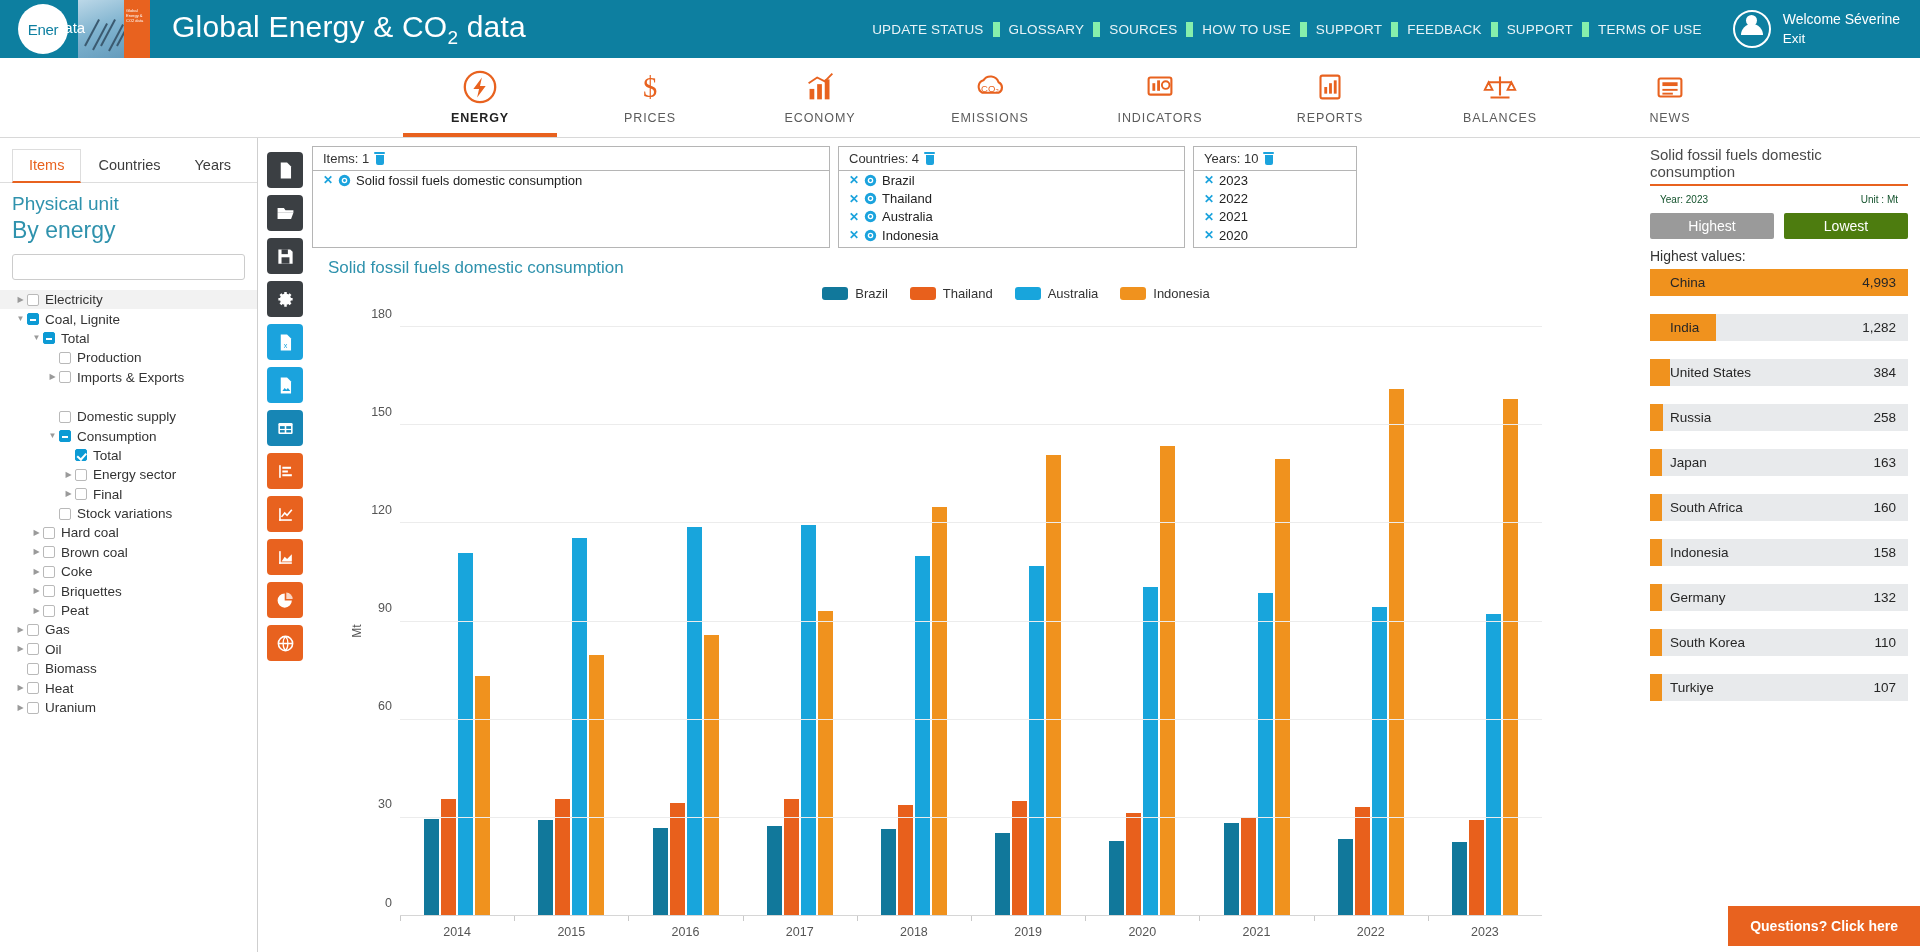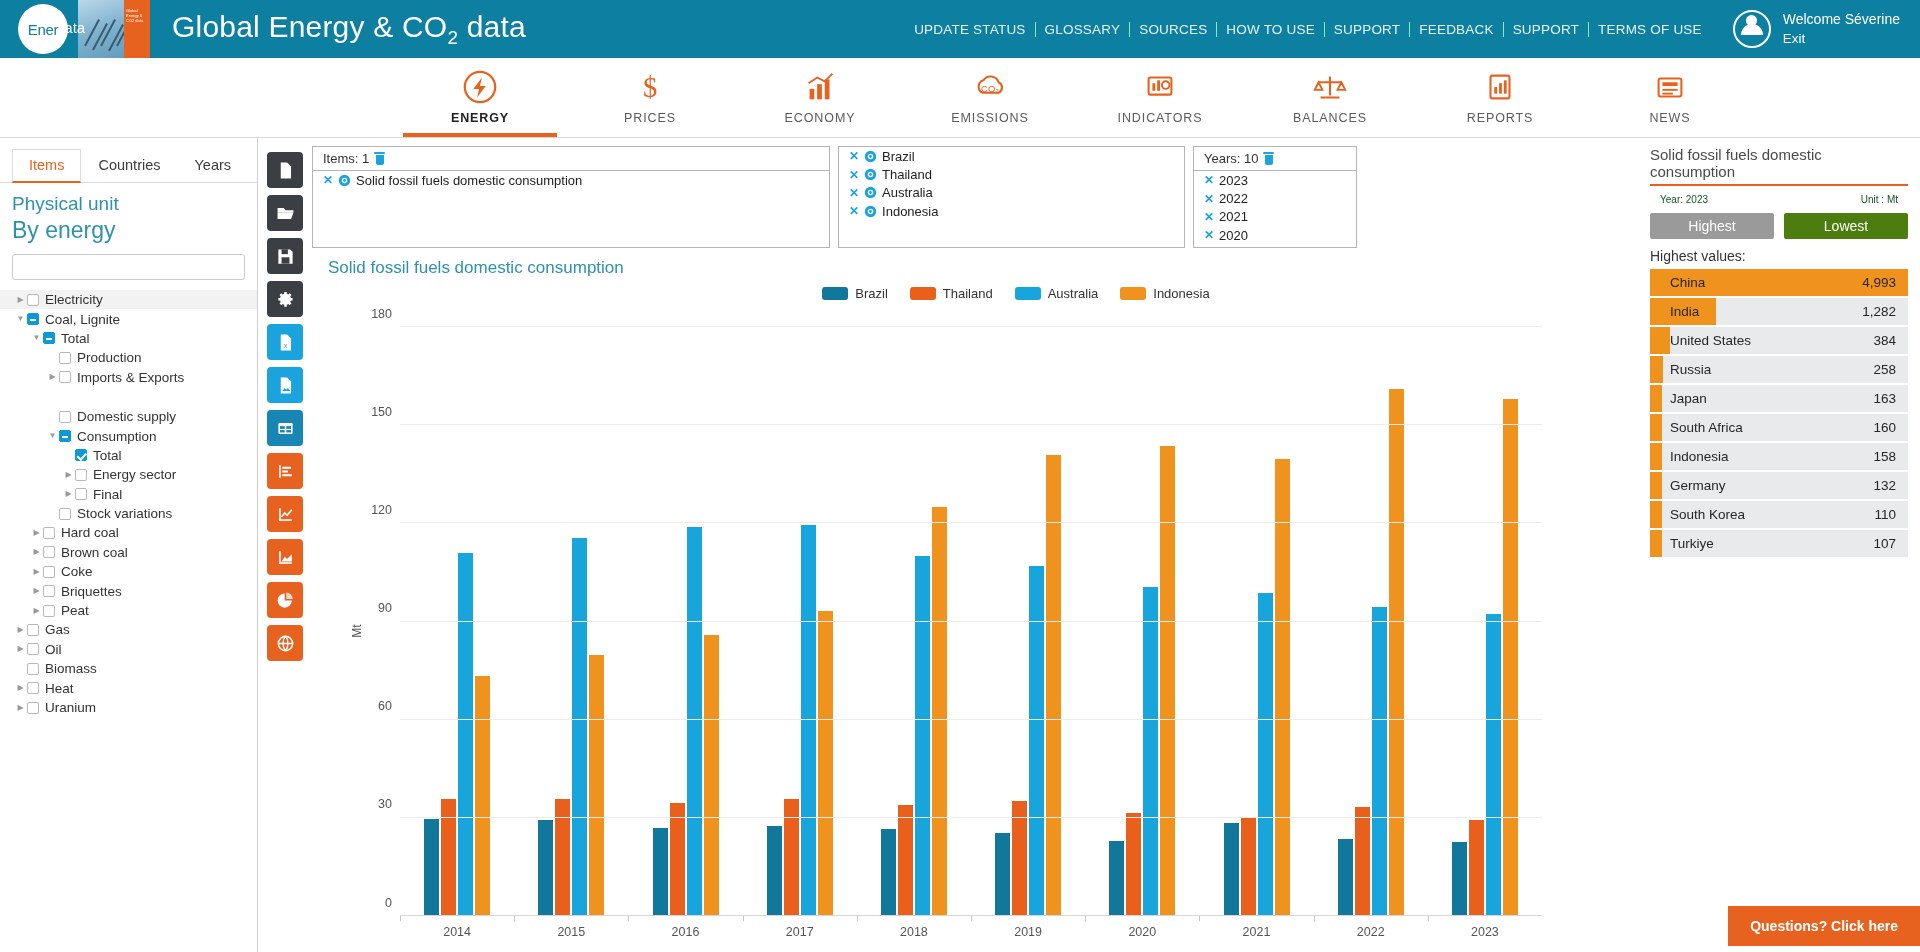"UPDATE STATUS" .topnav a { border-right: 1px solid #86efac -> 7px solid #86efac }
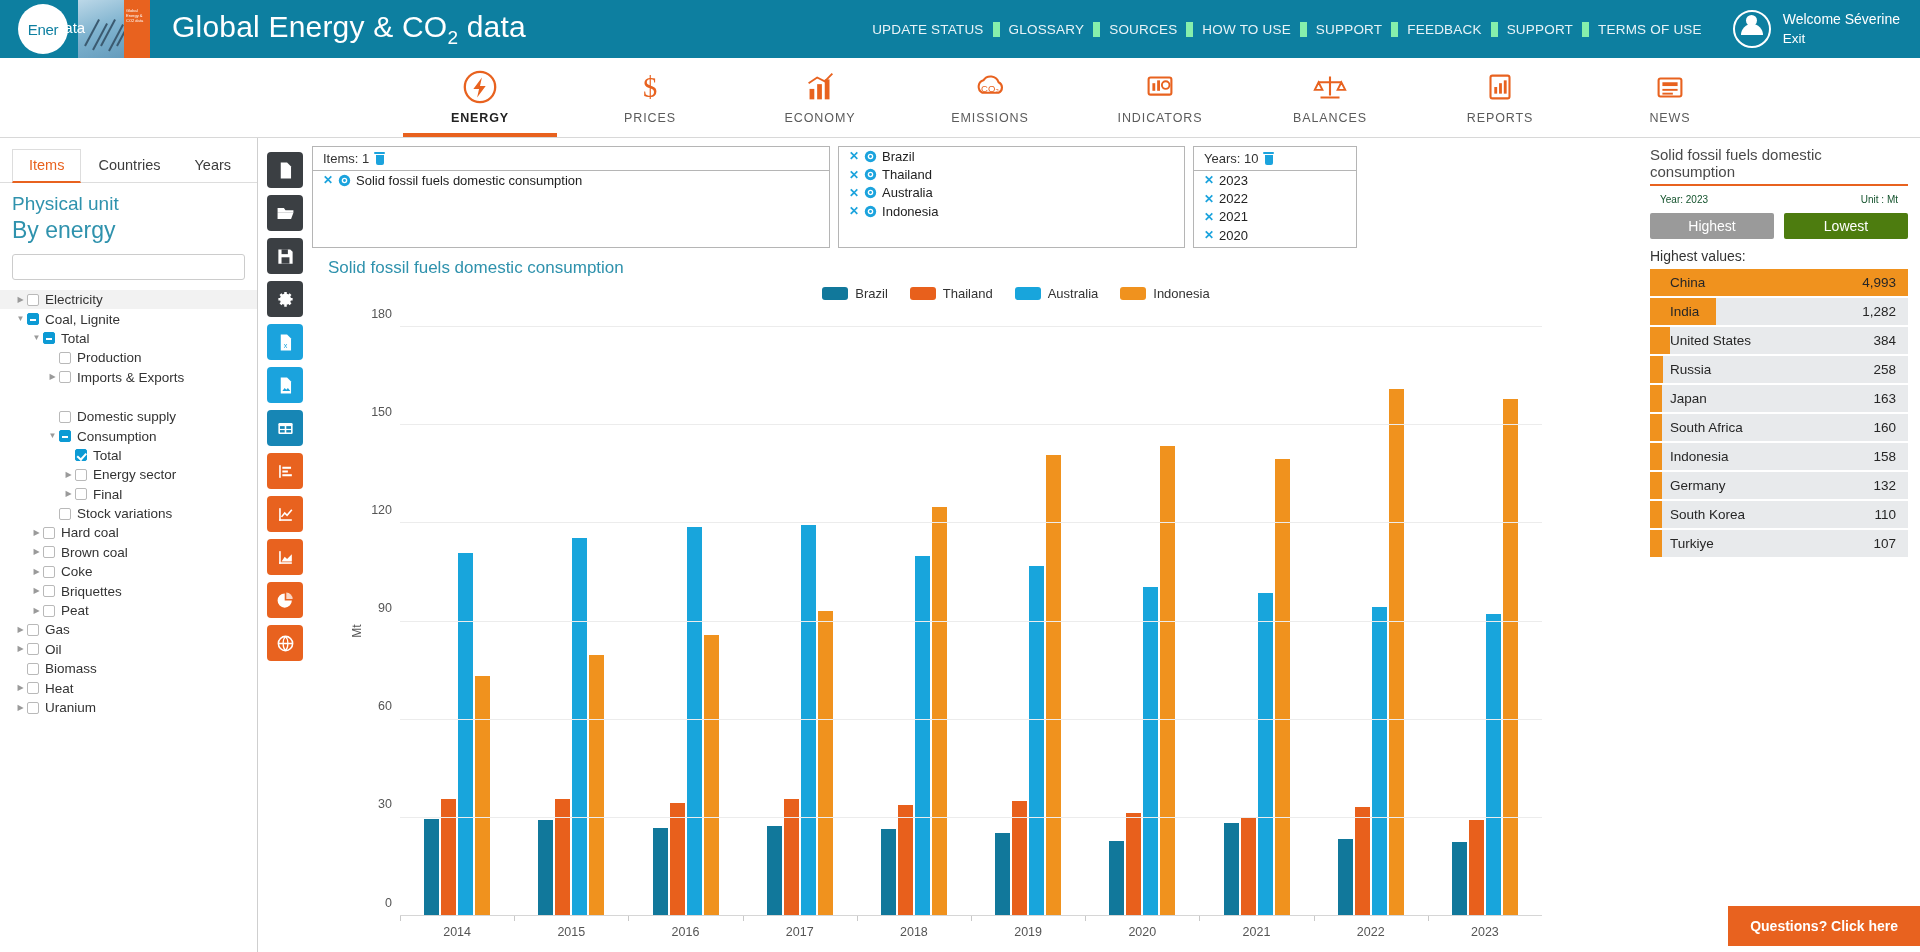"BALANCES" div.navtab { order: before "REPORTS" -> after "REPORTS" }
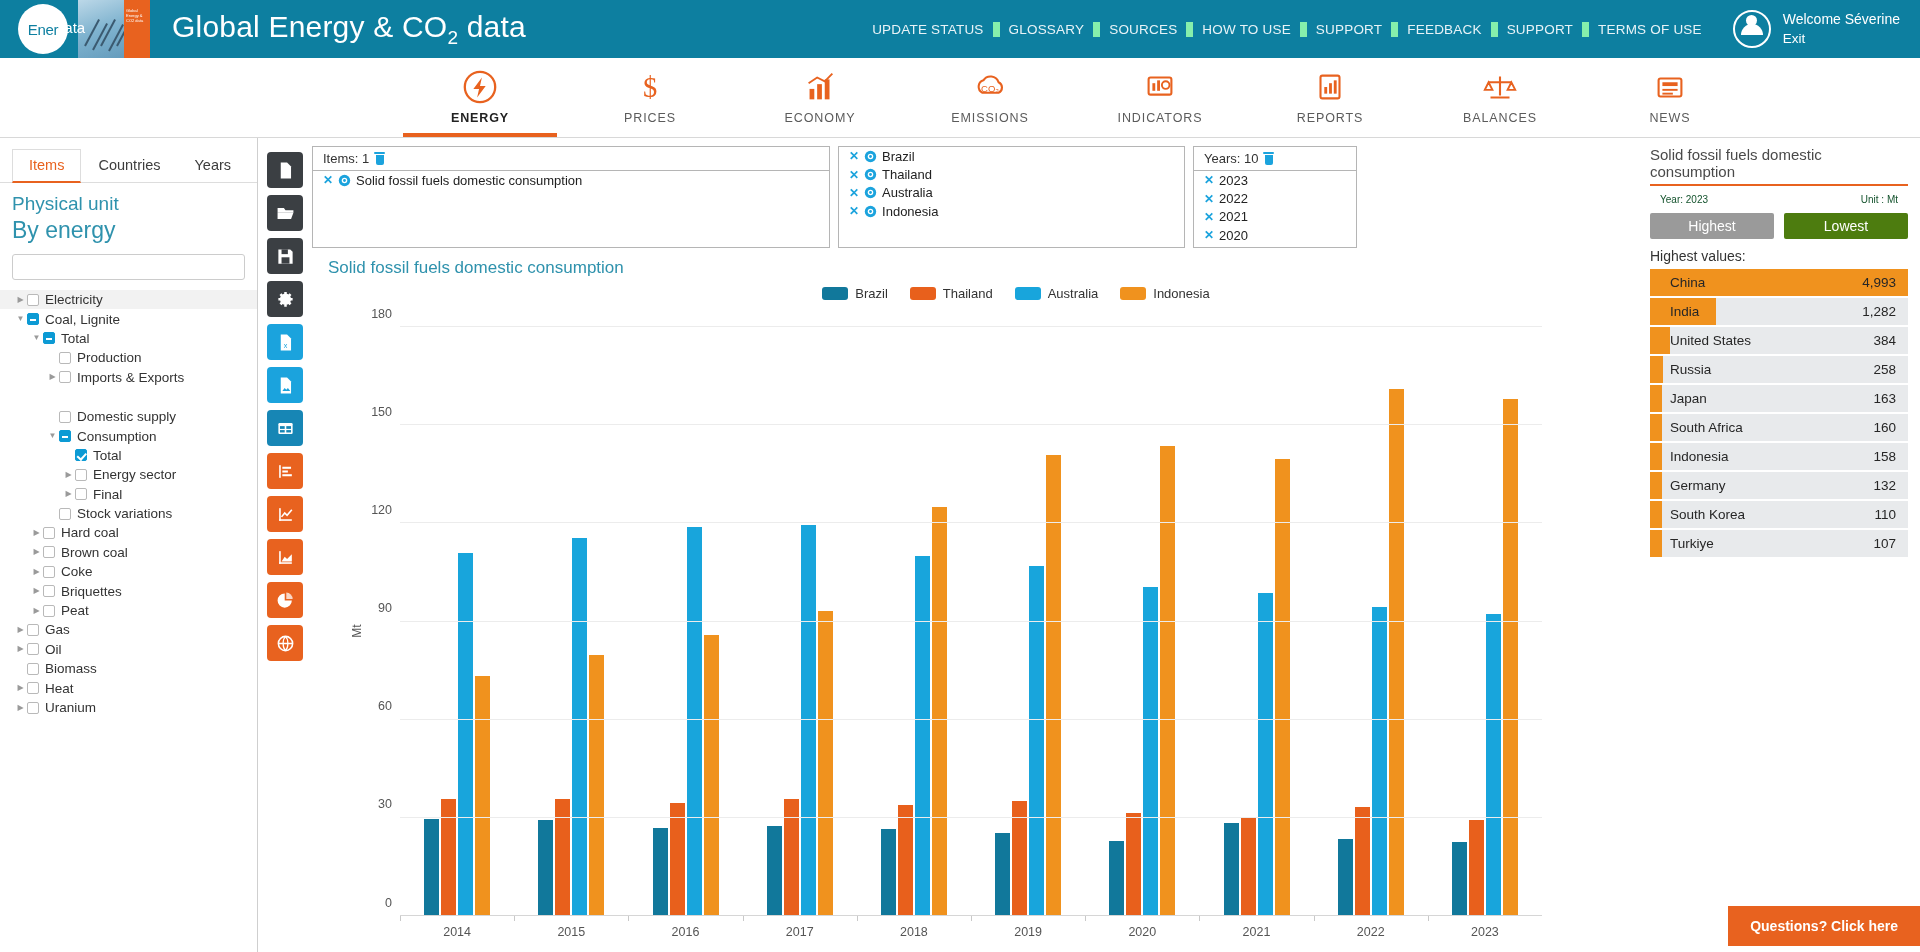"Countries: 4" div.selhdr { html: none -> <div> <span>Countries: 4</span> <span> <i></i> <i></i> </span> </div> }
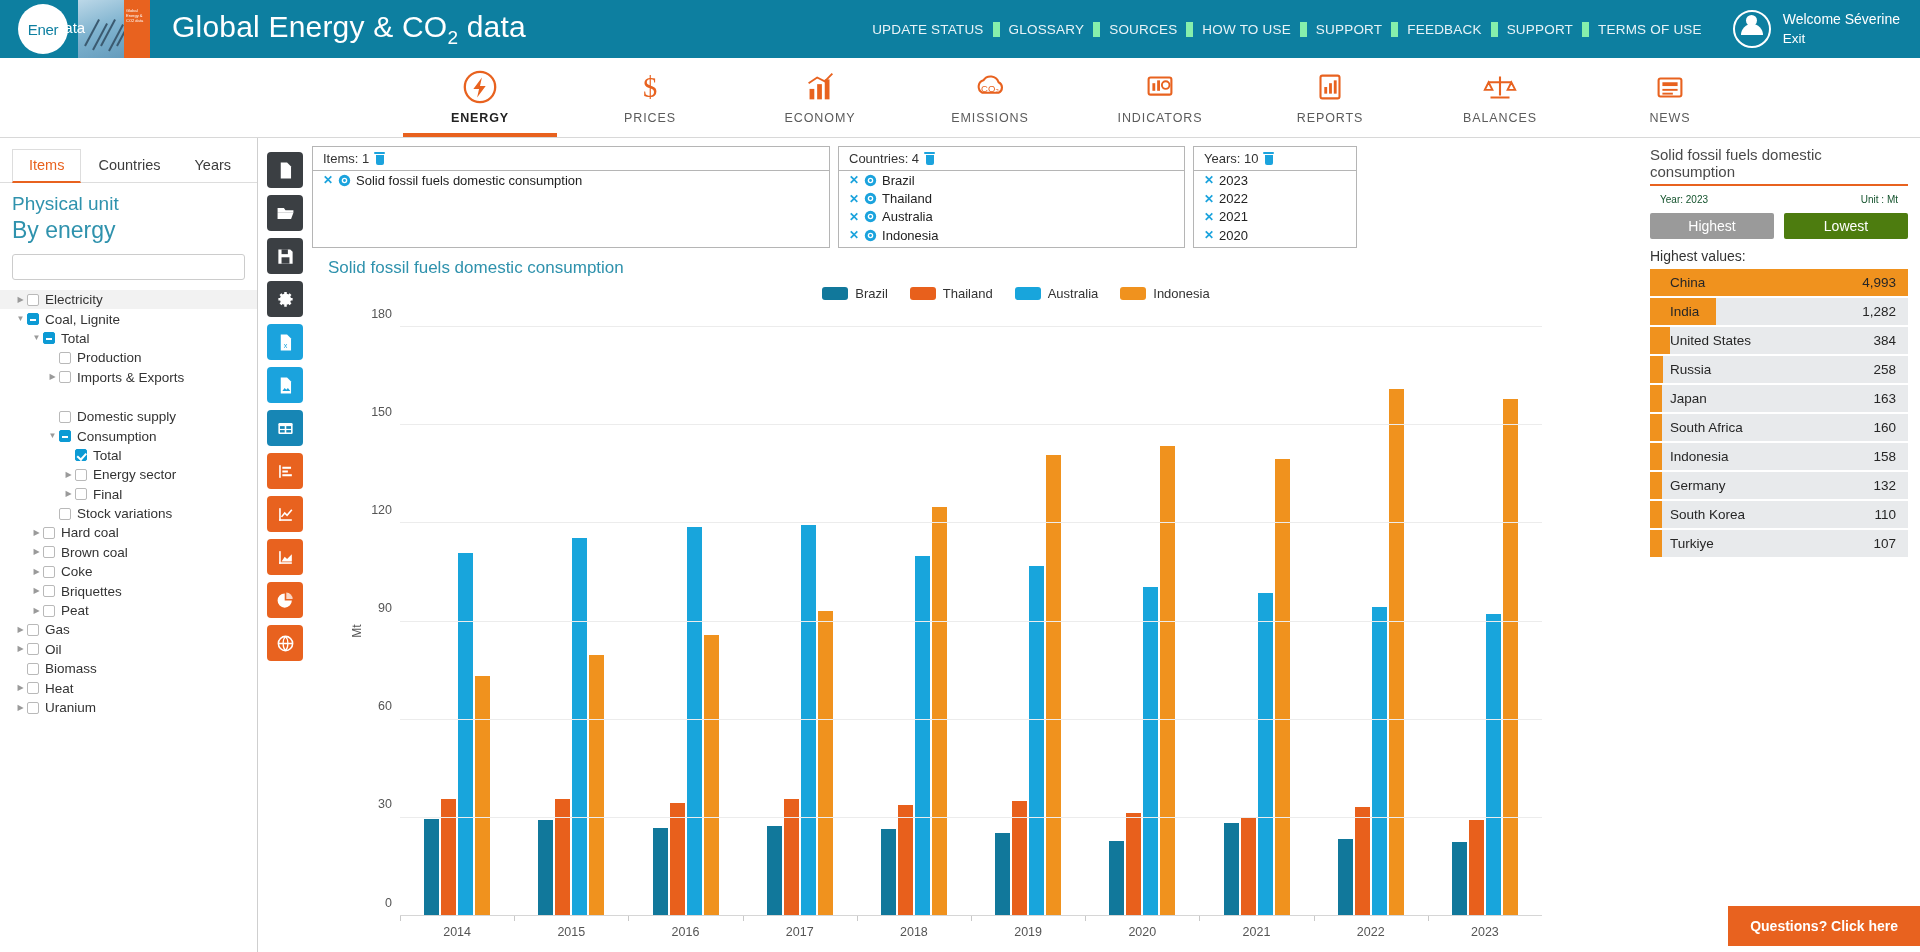"China" .hvrow { margin-bottom: 2px -> 18px }
